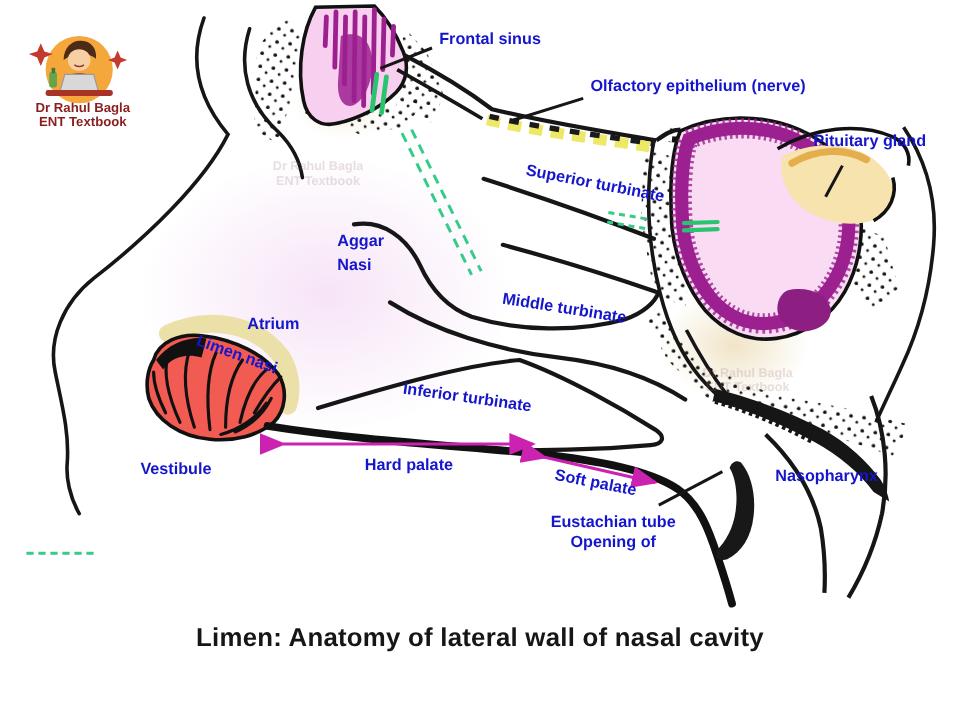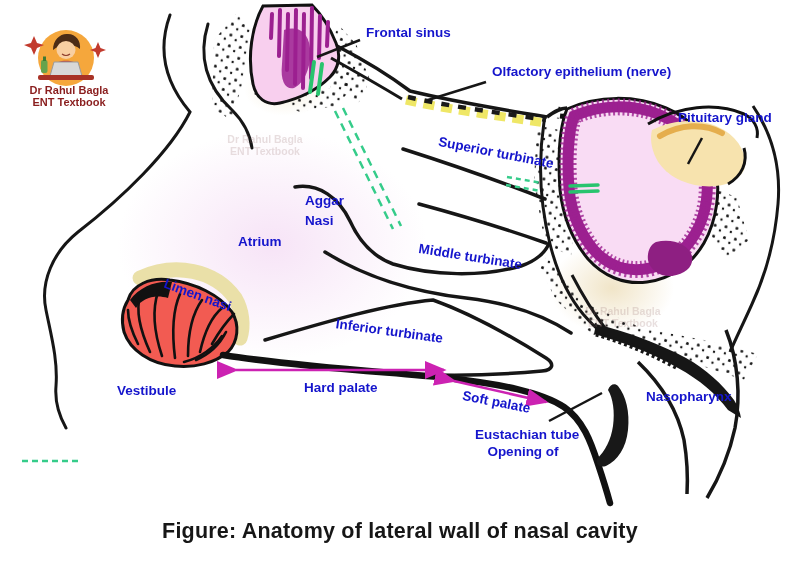"Aggar" .lbl.two span { margin-left: 24px -> none }
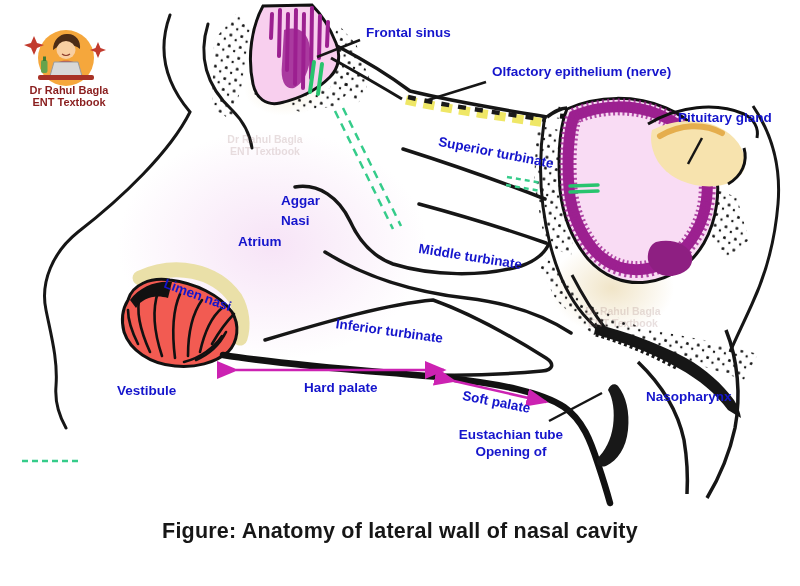"Atrium" div.lbl { margin-left: 32px -> none; top: 234px -> 262px }
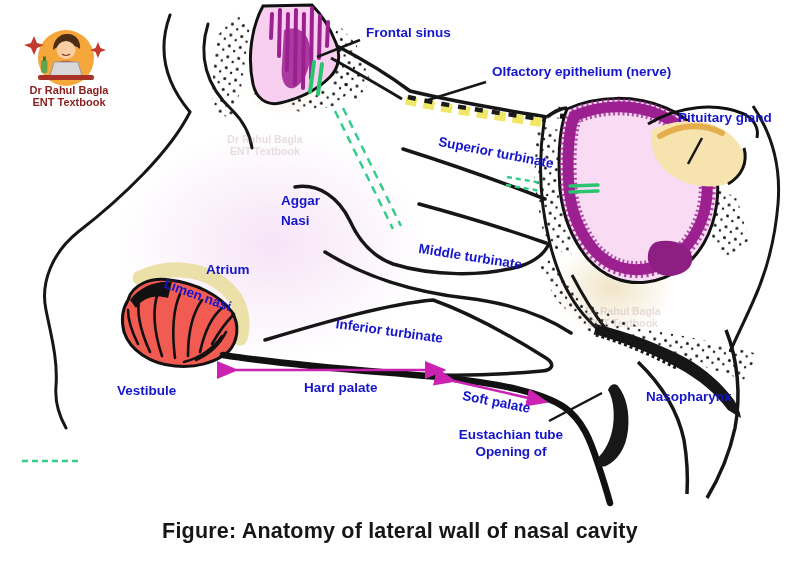"Figure: Anatomy of lateral wall" div.caption { text: Figure -> Limen }
